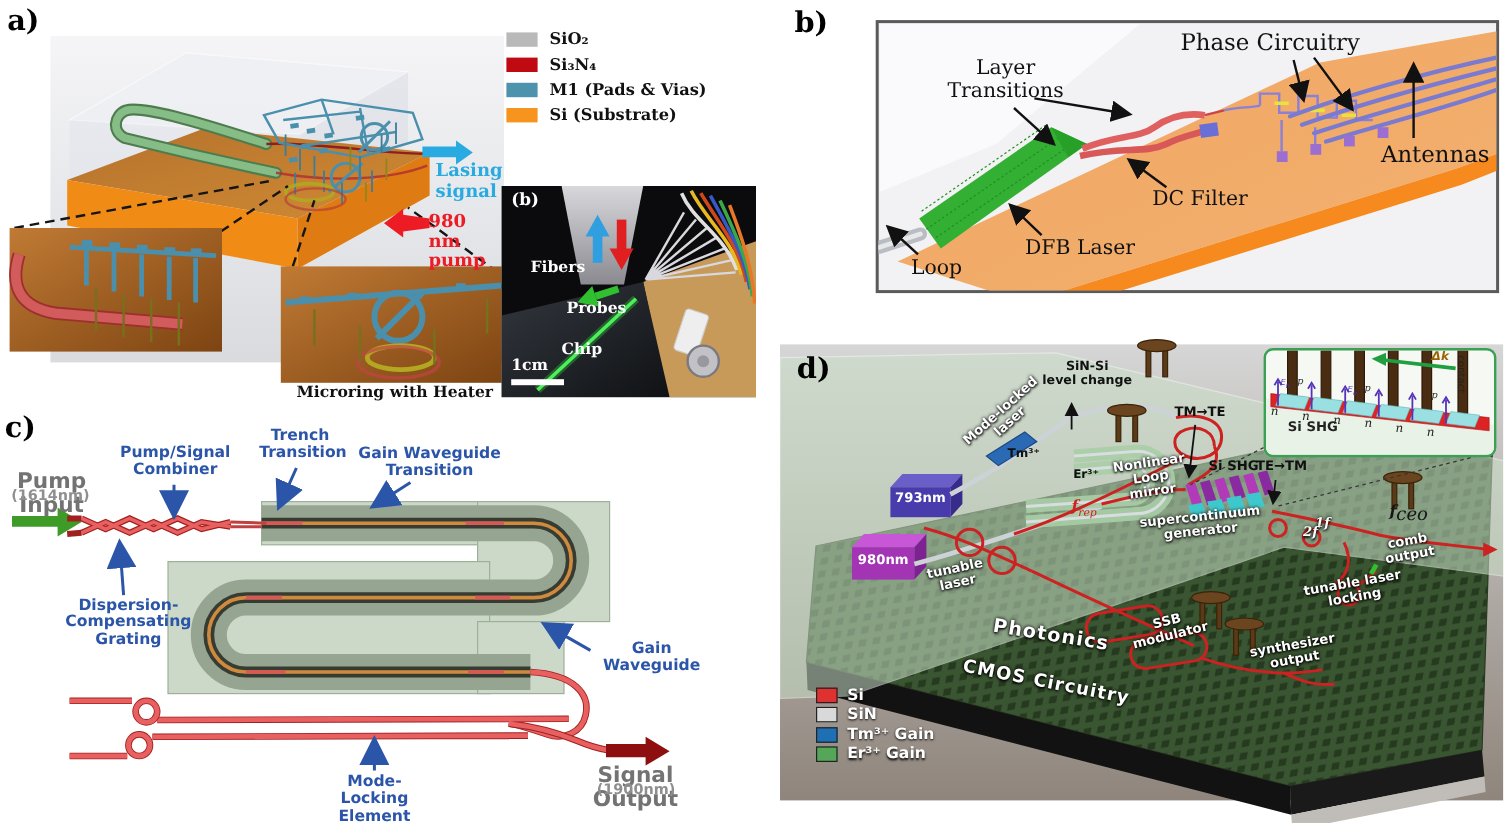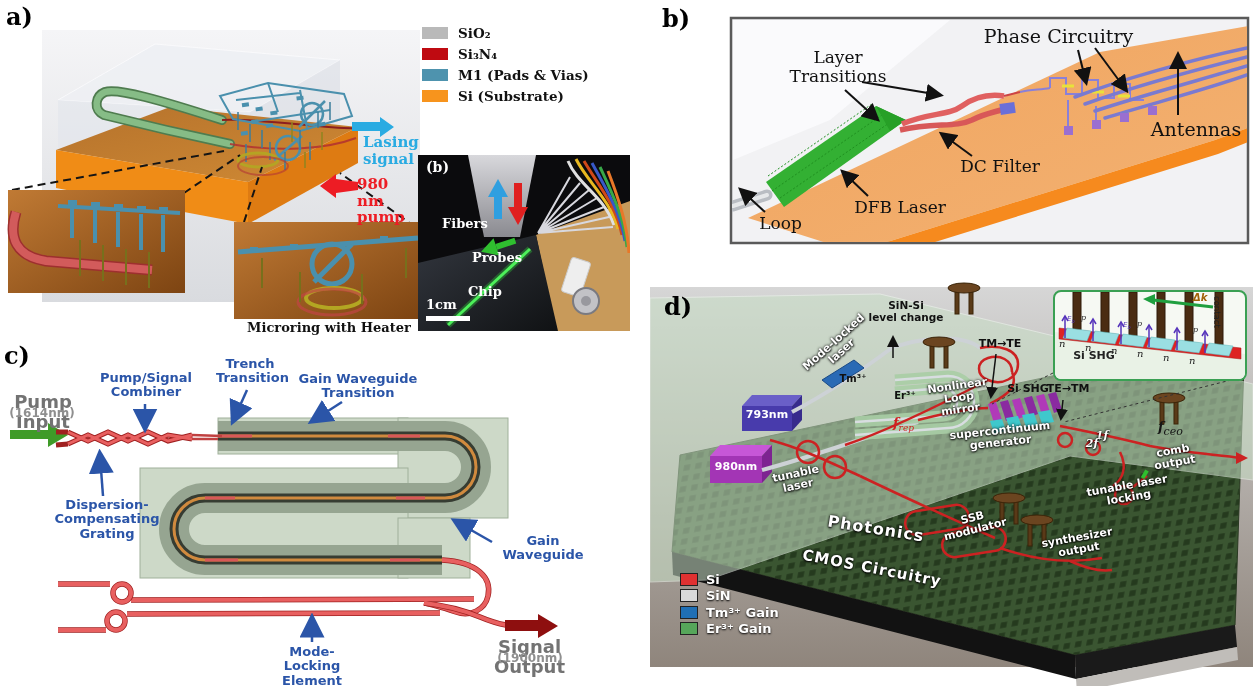"ceo" sub.ital { font-size: 11px -> 15px }
